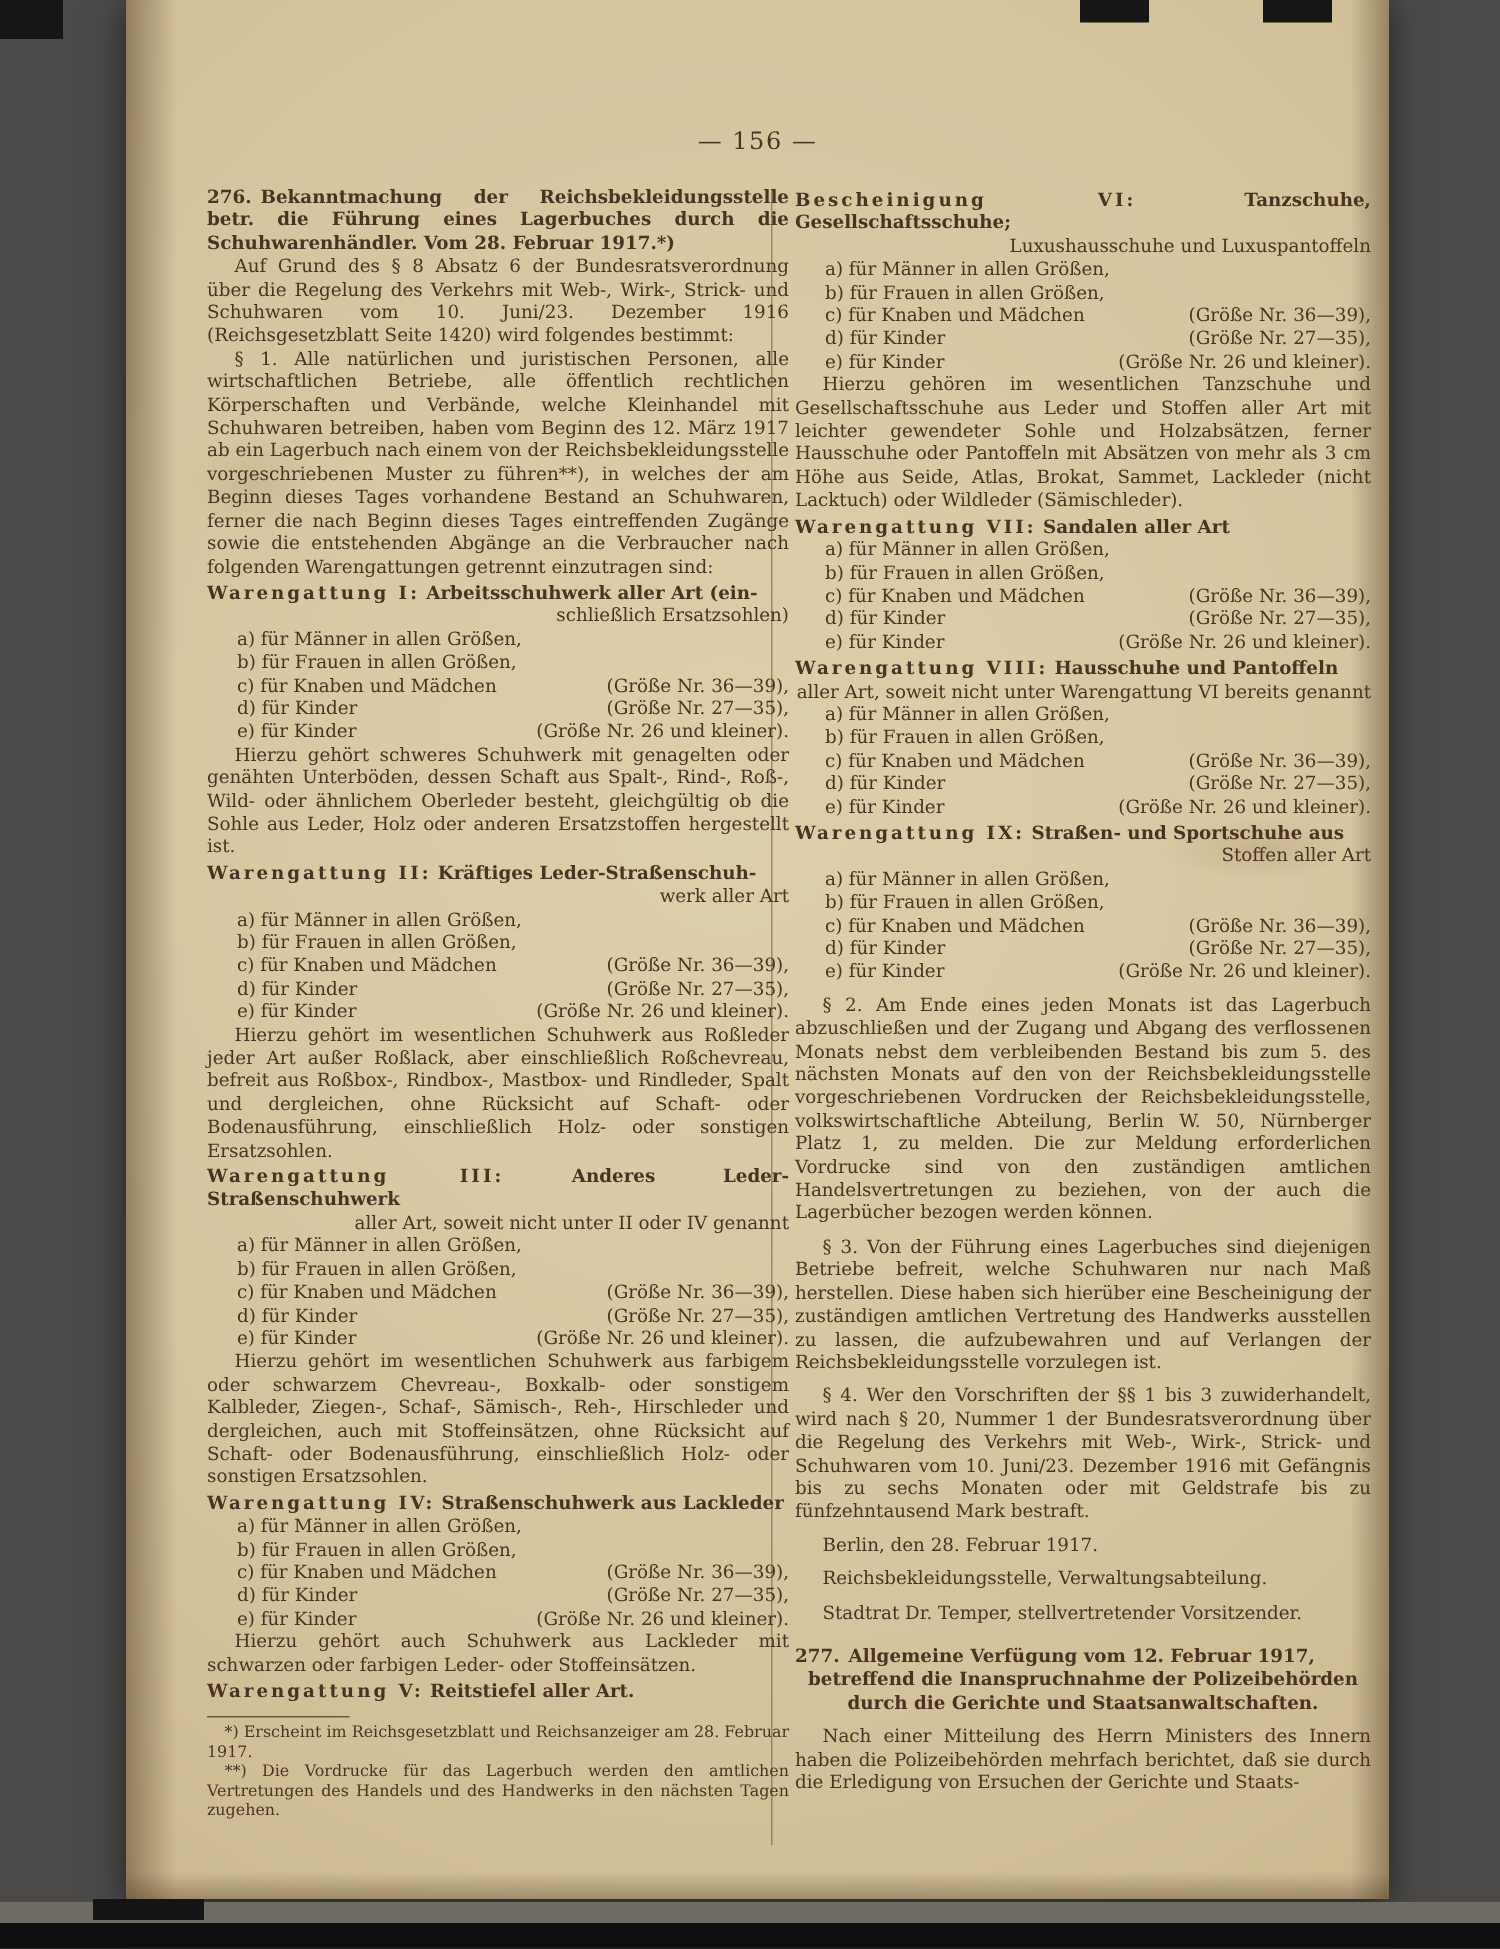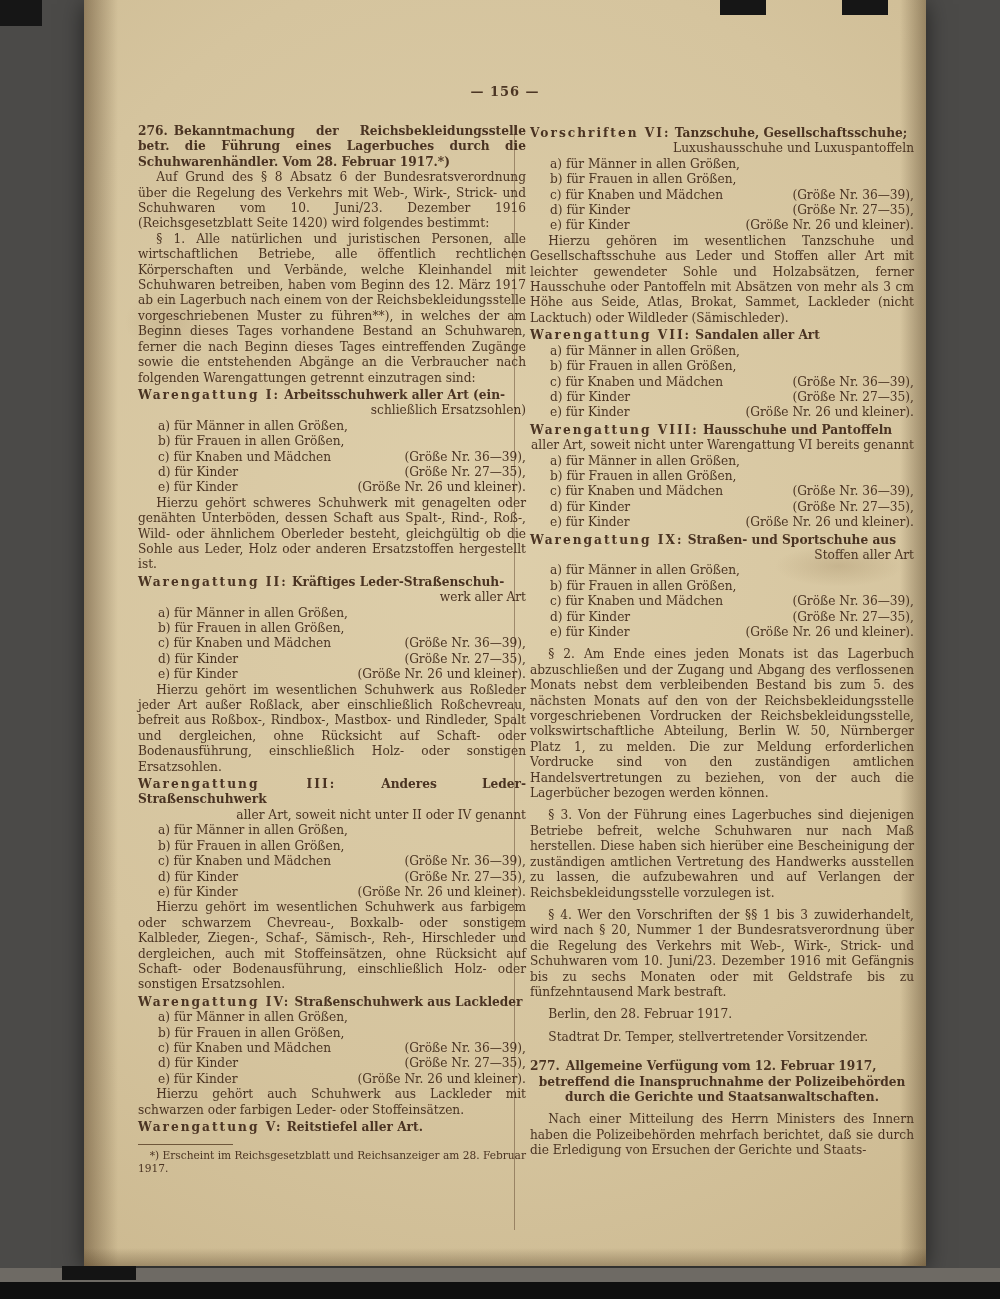"— 156 —" .page-number { font-size: 13px -> 16px; font-weight: bold -> normal }
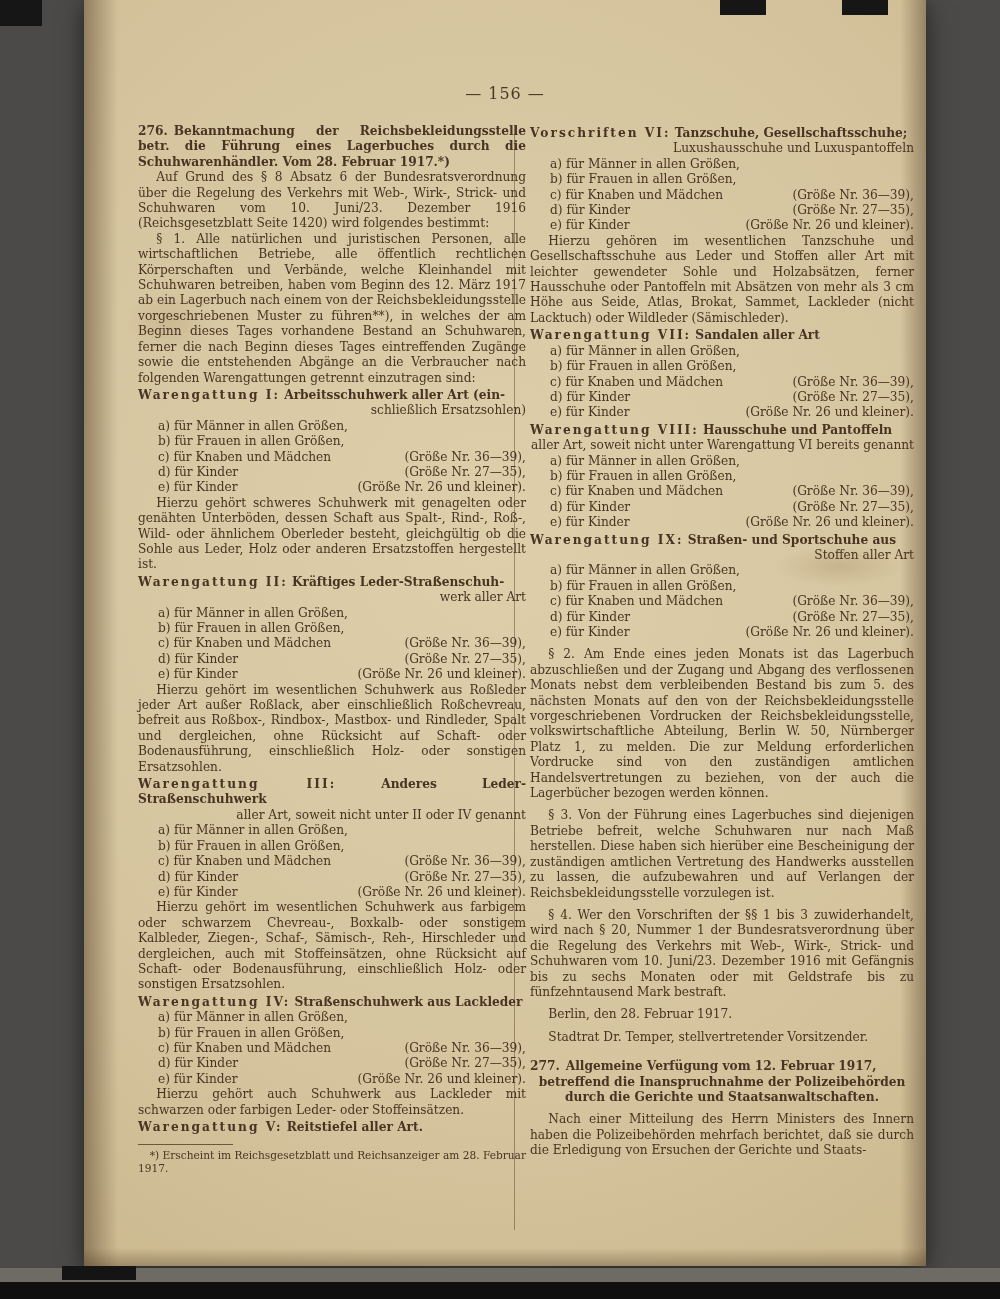"Vorschriften VI:" span.sperr { text: Vorschriften -> Bescheinigung }
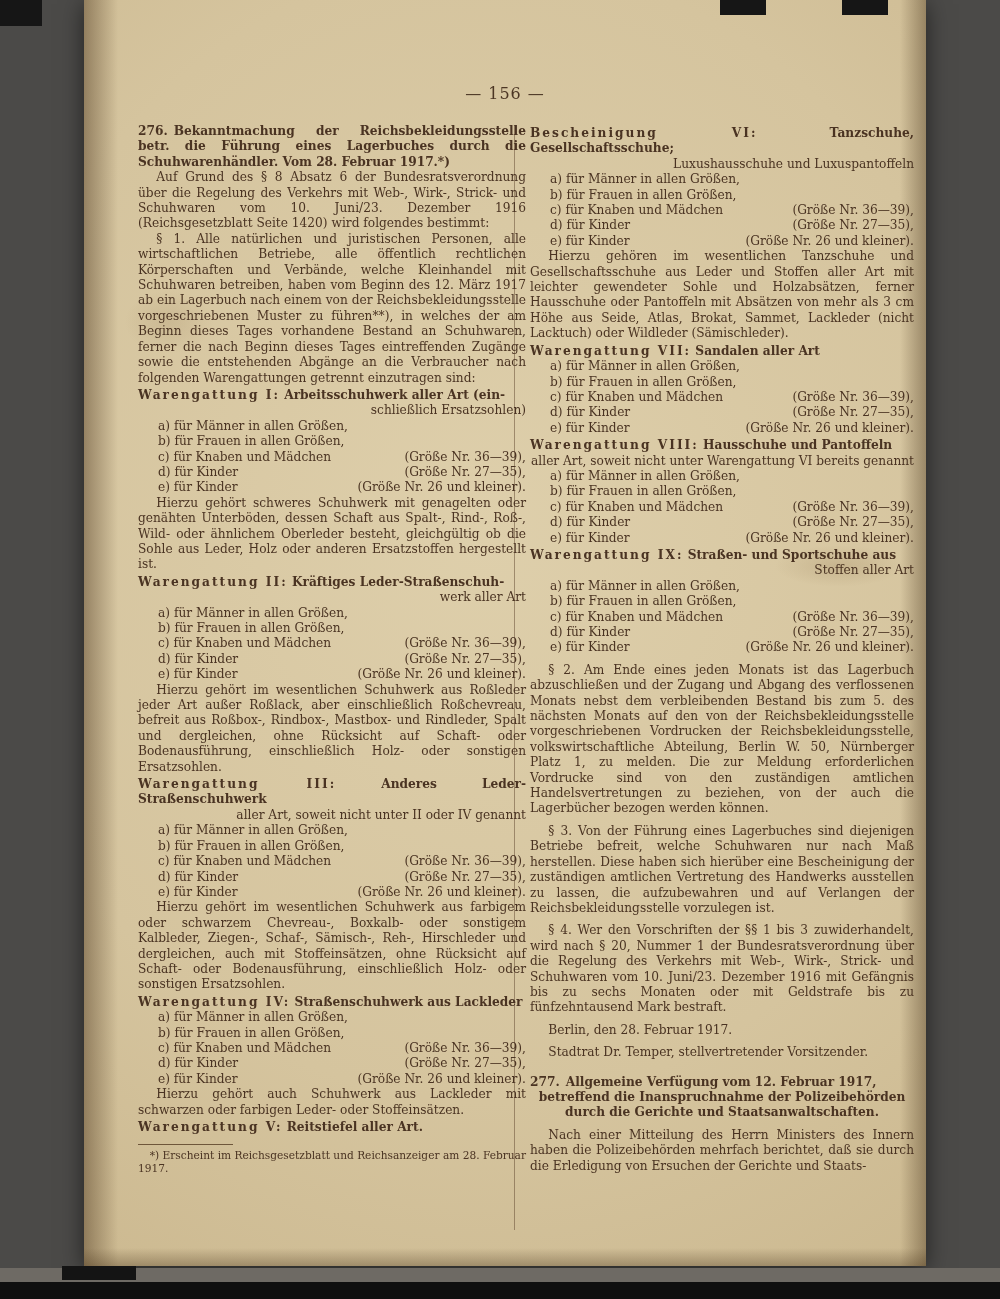"Reichsbekleidungsstelle," p.para { html: none -> <p>Reichsbekleidungsstelle, Verwaltungsabteilung.</p> }
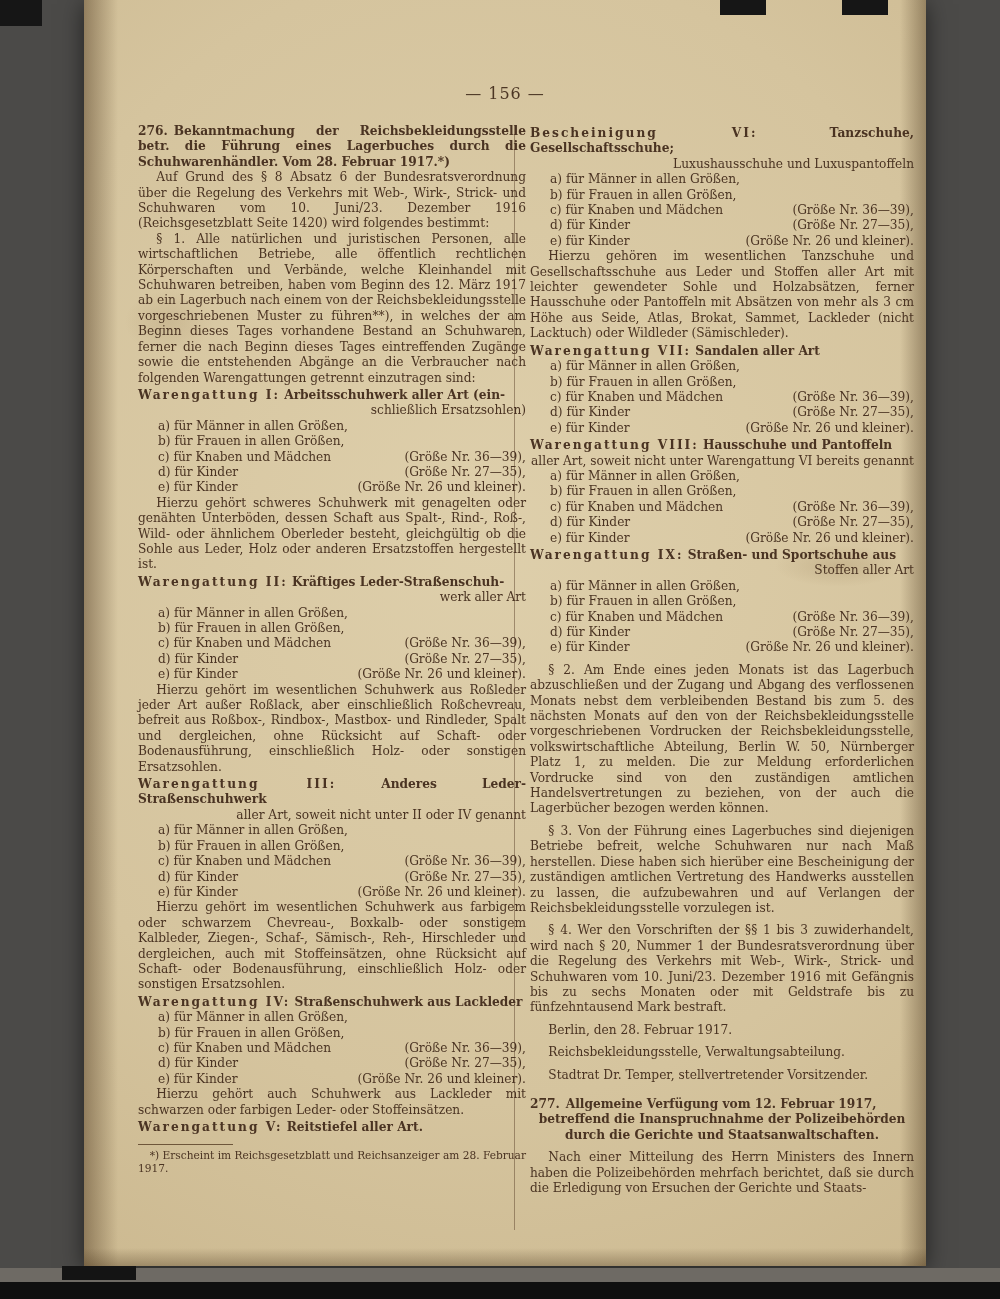"**) Die Vordrucke für das" p.footnote { html: none -> <p>**) Die Vordrucke für das Lagerbuch werden den amtlichen Vertretungen des Handels und des Handwerks in den nächsten Tagen zugehen.</p> }
